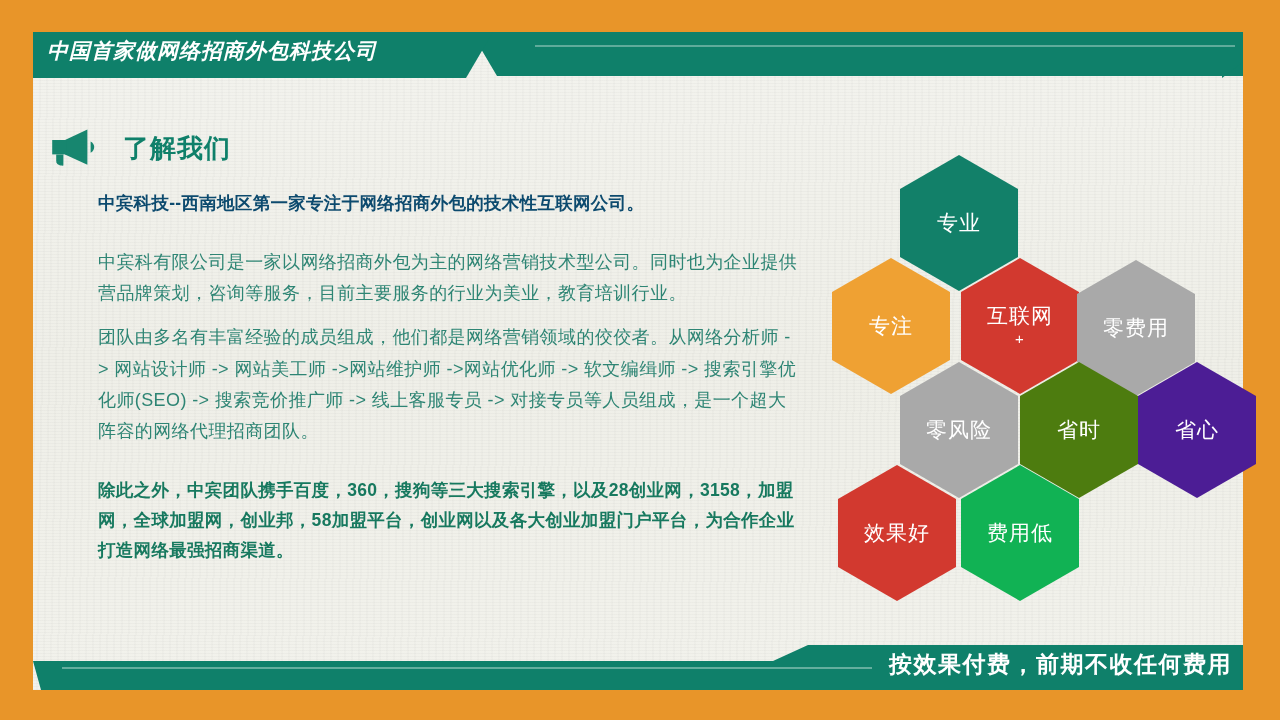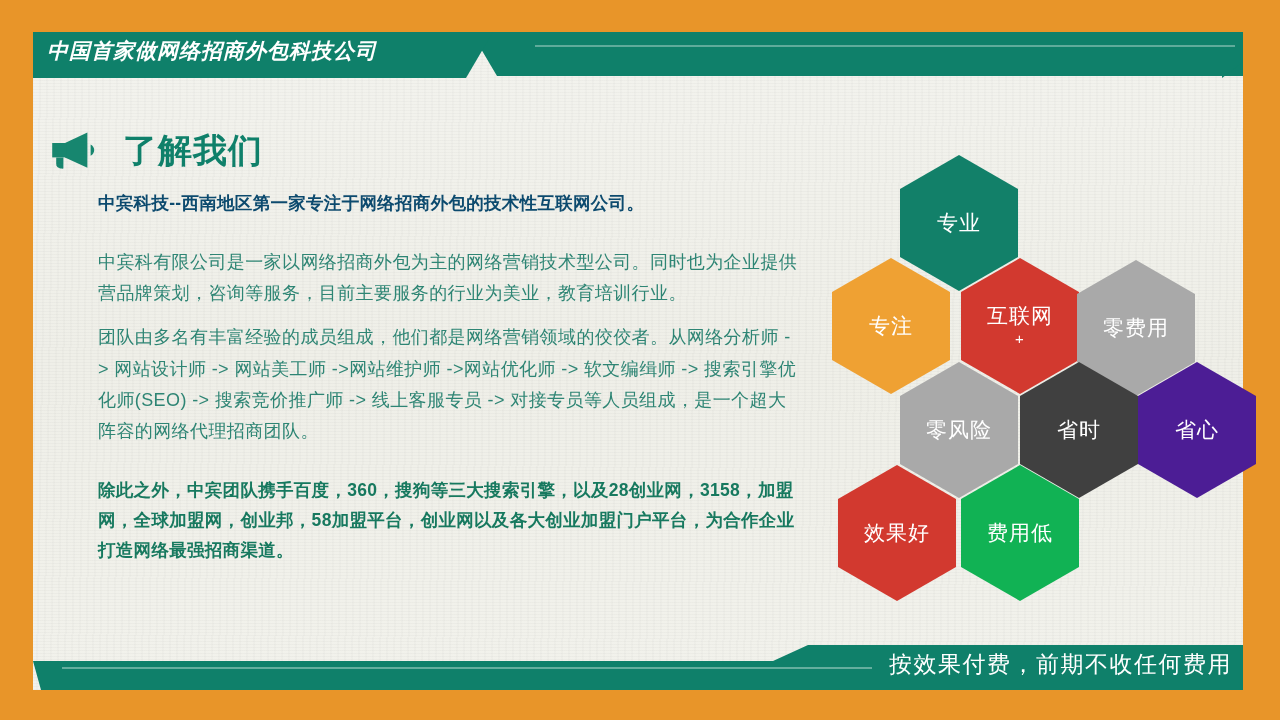"了解我们" #section-title { font-size: 34px -> 26px }
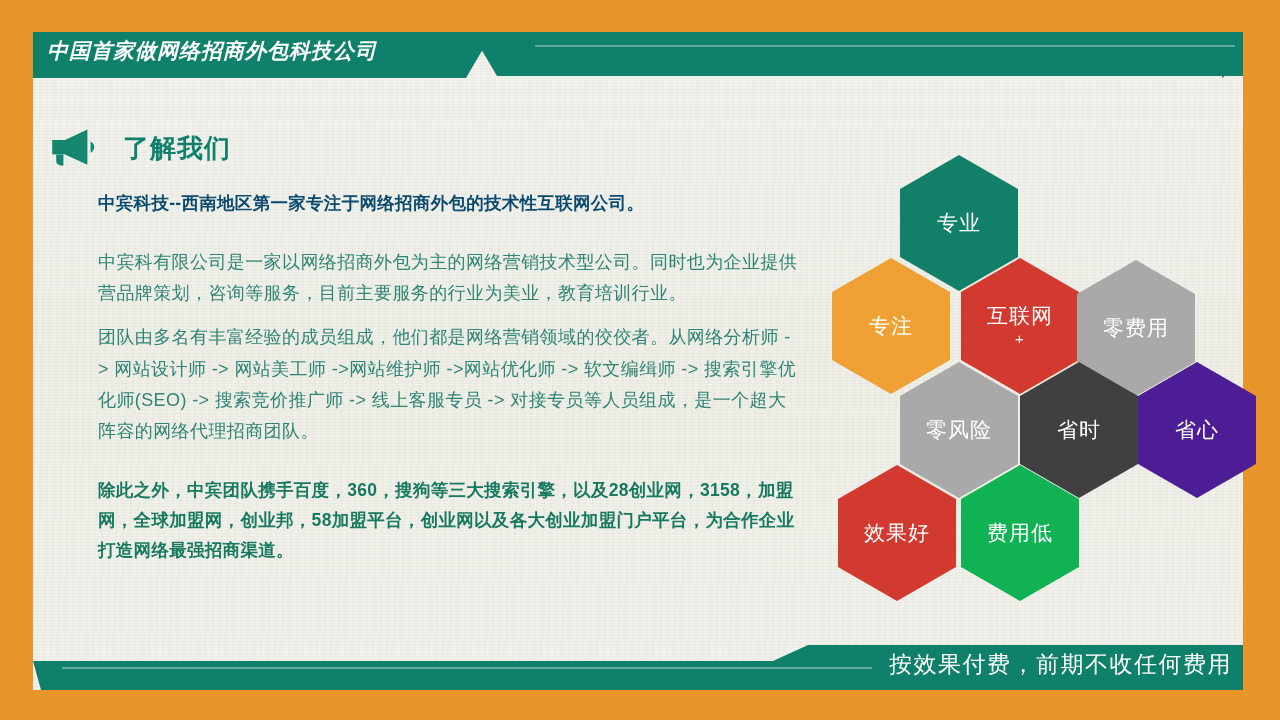"省时" div.hex { background: #404040 -> #4d7c0f }
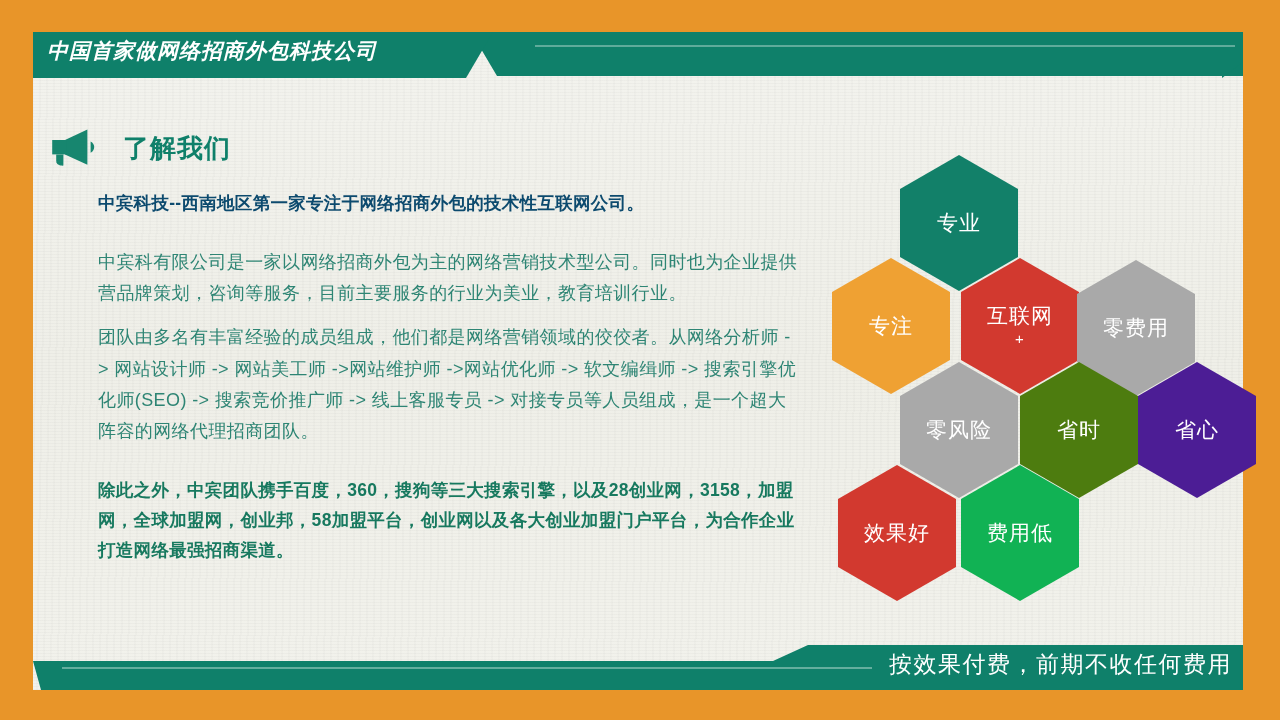"按效果付费，前期不收任何费用" #footer-text { font-weight: normal -> bold }
